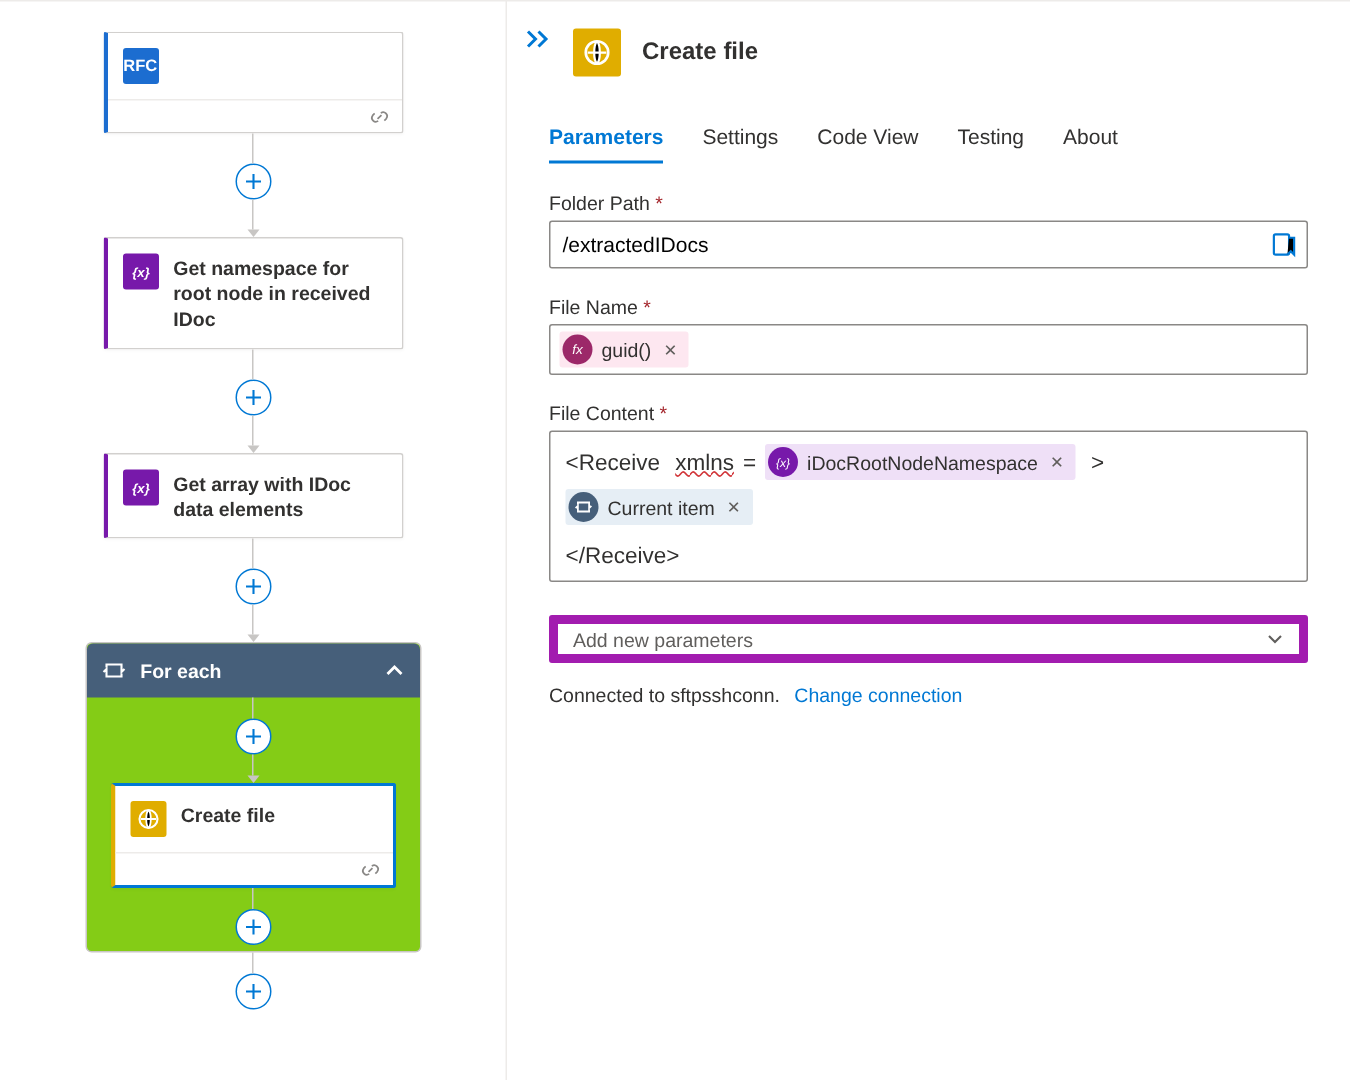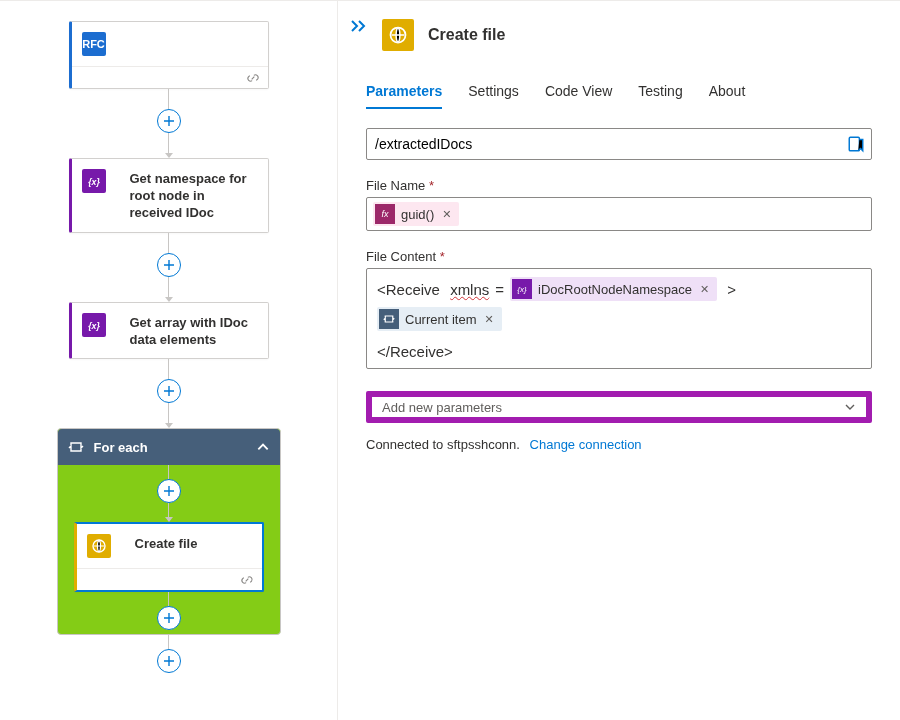"RFC" .node-body { gap: 24px -> 10px }
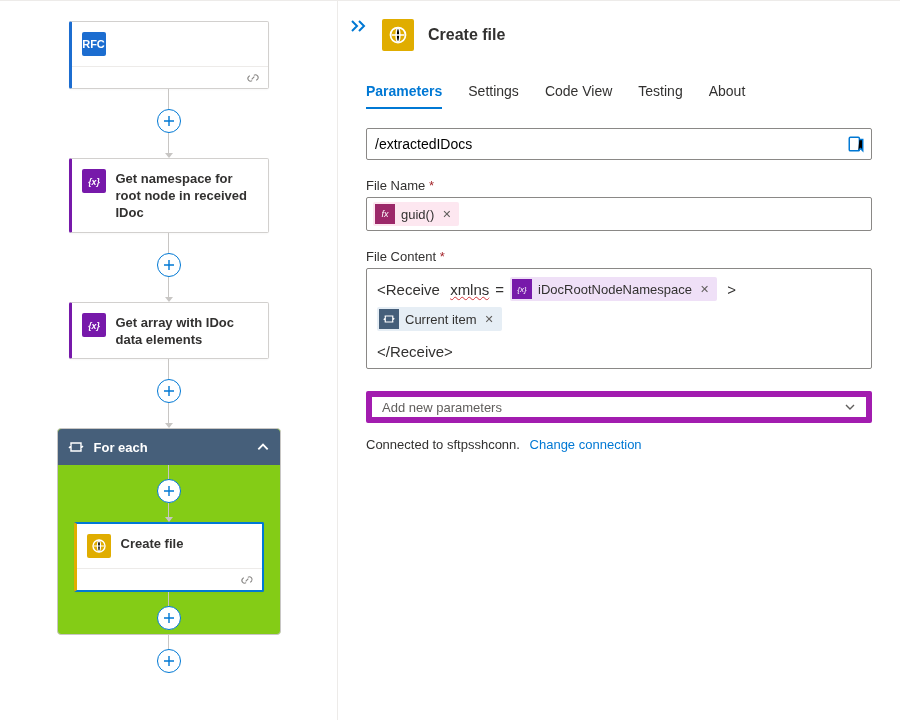"Folder Path *" div.field-label { html: none -> <div> <span>Folder Path</span> <span>*</span> </div> }
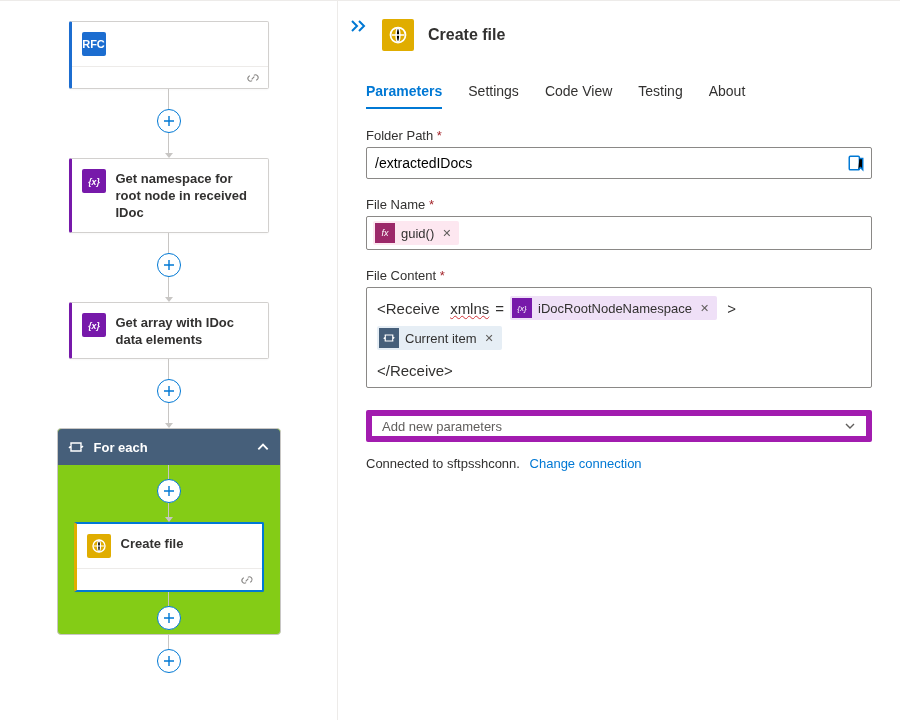"fx" .token .tkn-ic { border-radius: 0 -> 10px }
